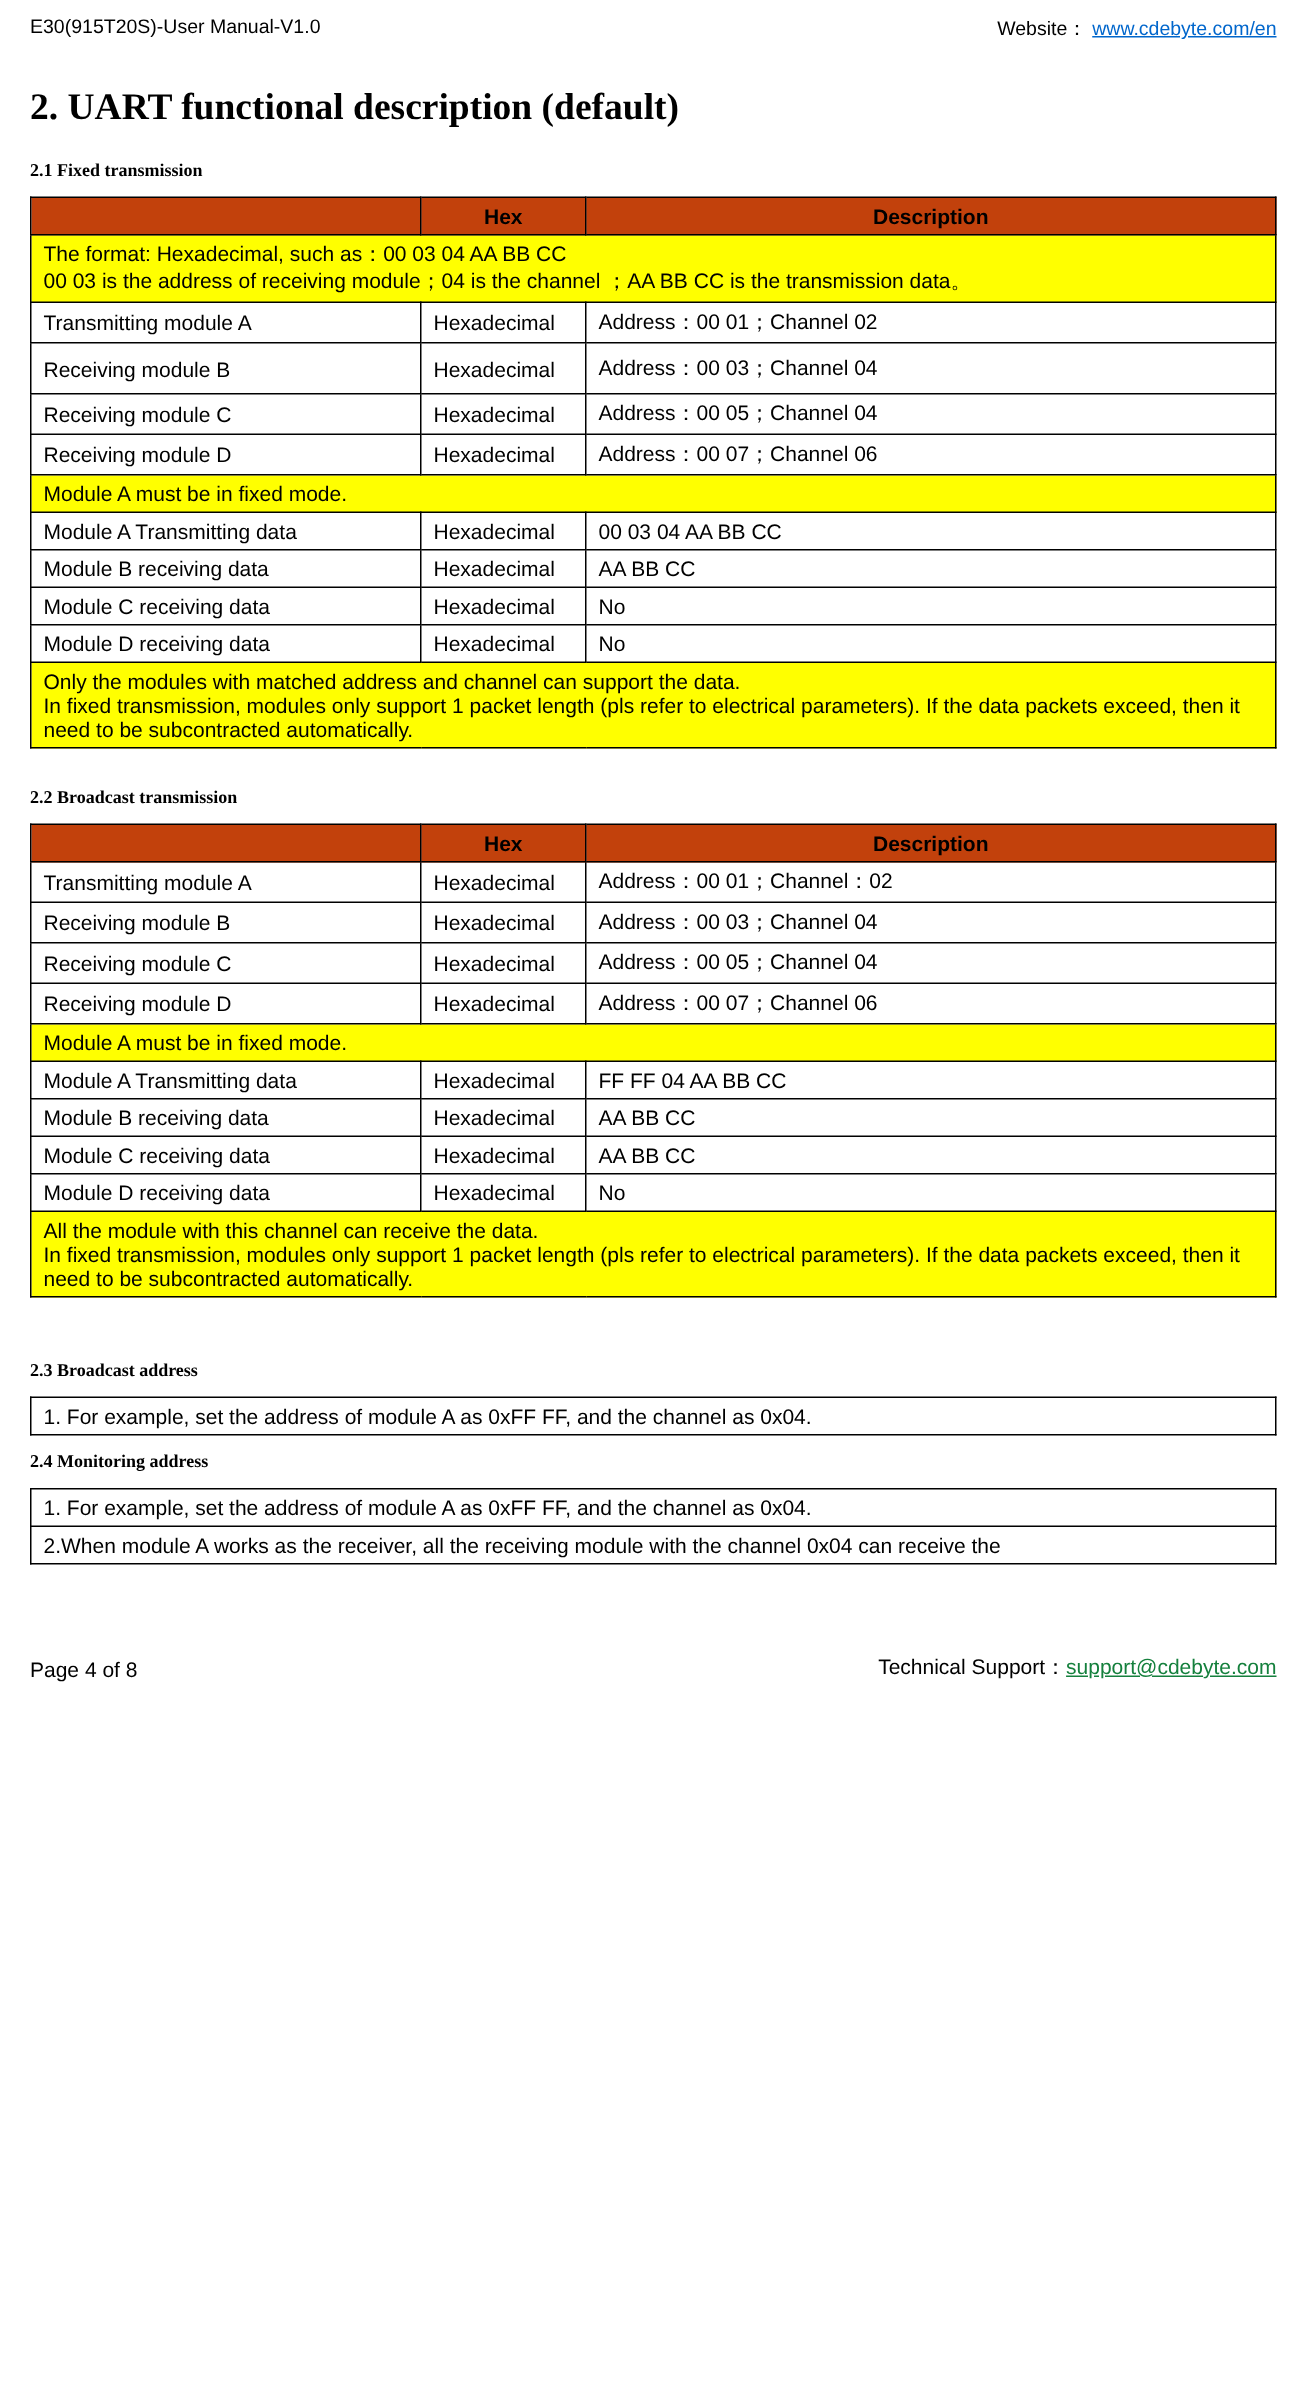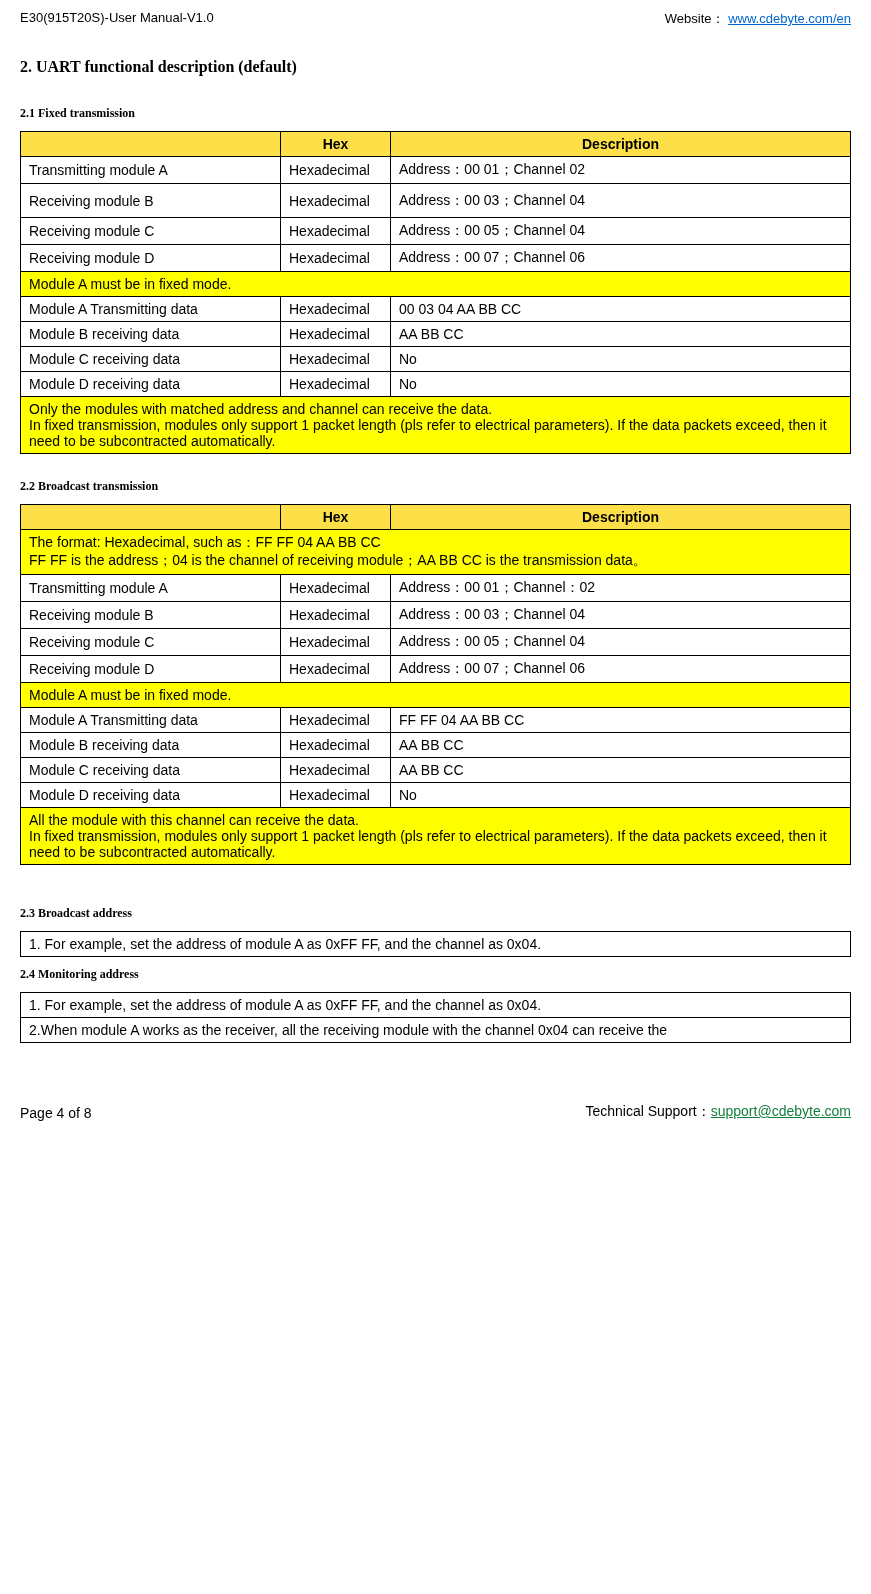"2. UART functional description (default)" h1 { font-size: 16px -> 25px; margin-bottom: 30px -> 20px }
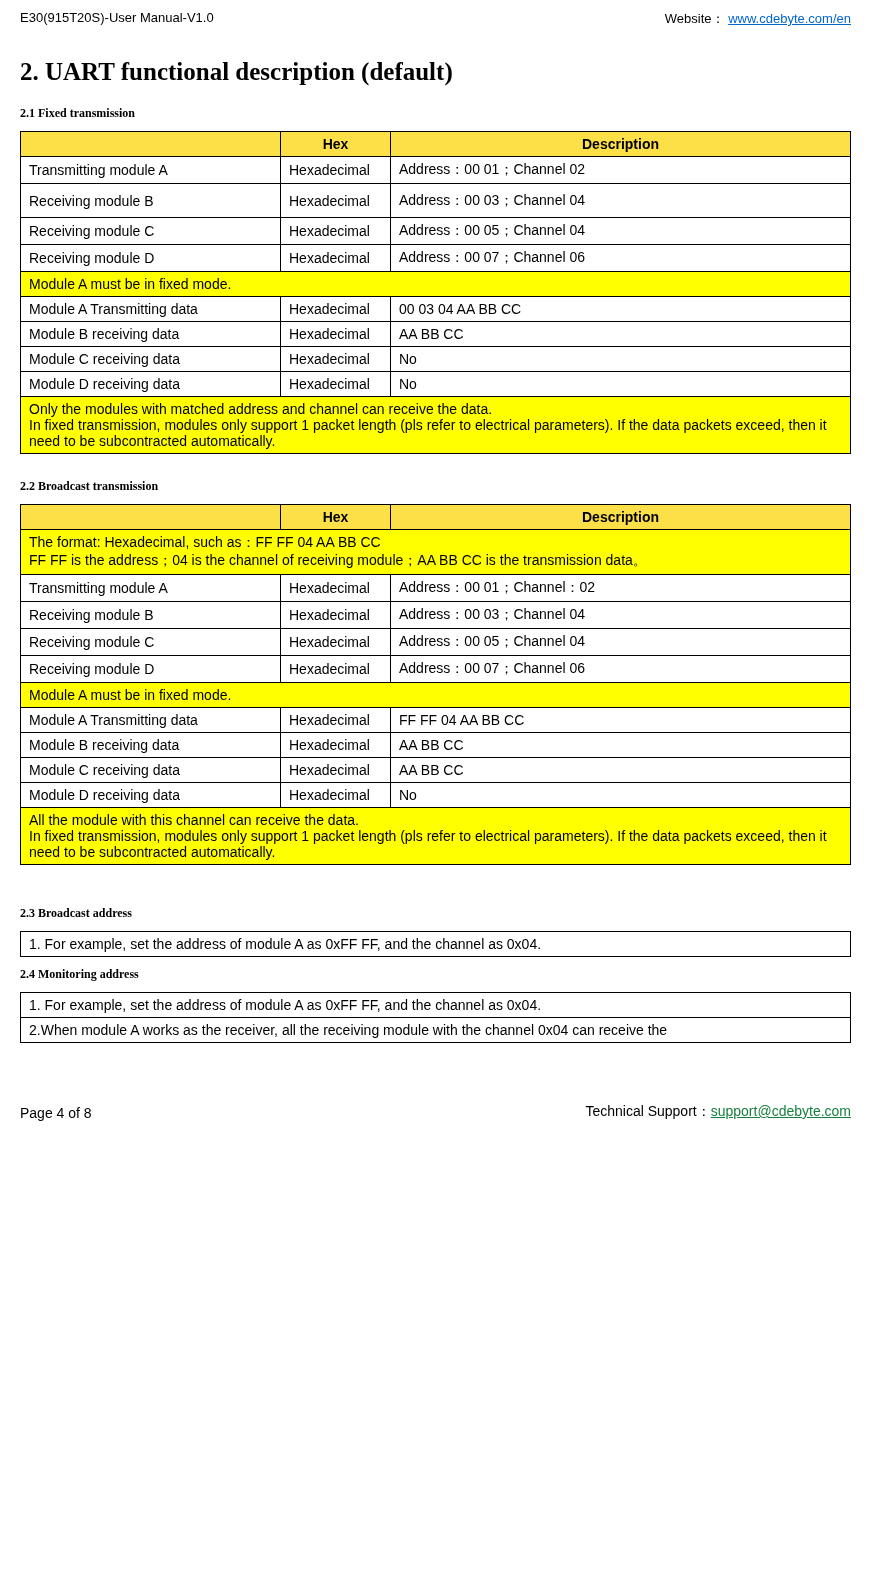"Hex" th { background: #fde047 -> #c2410c }
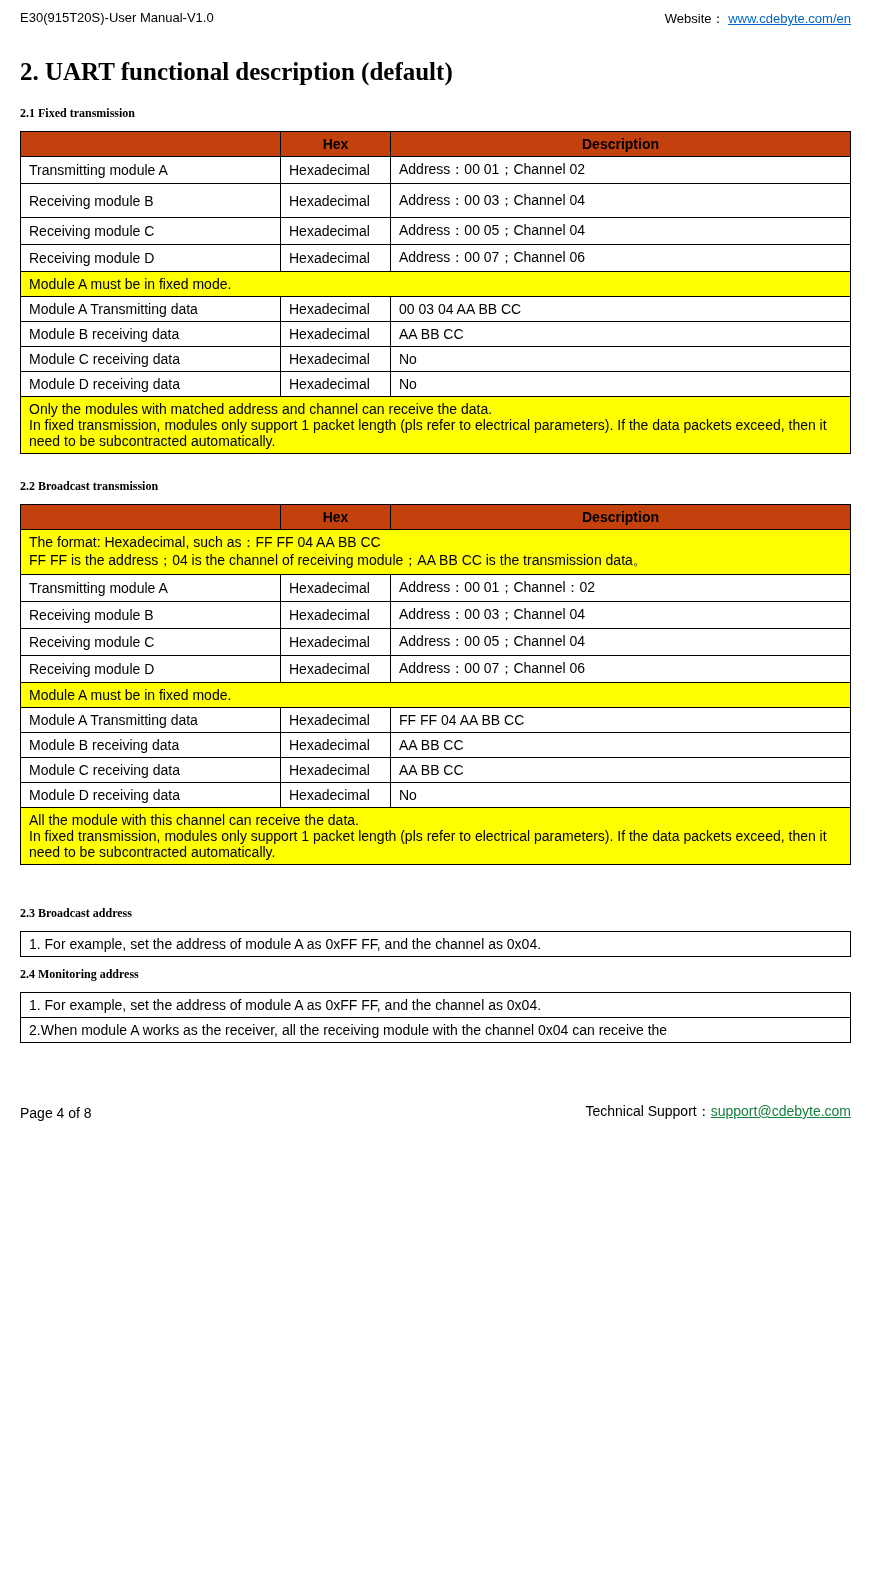"The format: Hexadecimal, such as：00" tr.yellow { html: none -> <tr> <td> <div>The format: Hexadecimal, such as：00 03 04 AA BB CC</div> <div>00 03 is the address of receiving module；04 is the channel ；AA BB CC is the transmission data。</div> </td> </tr> }
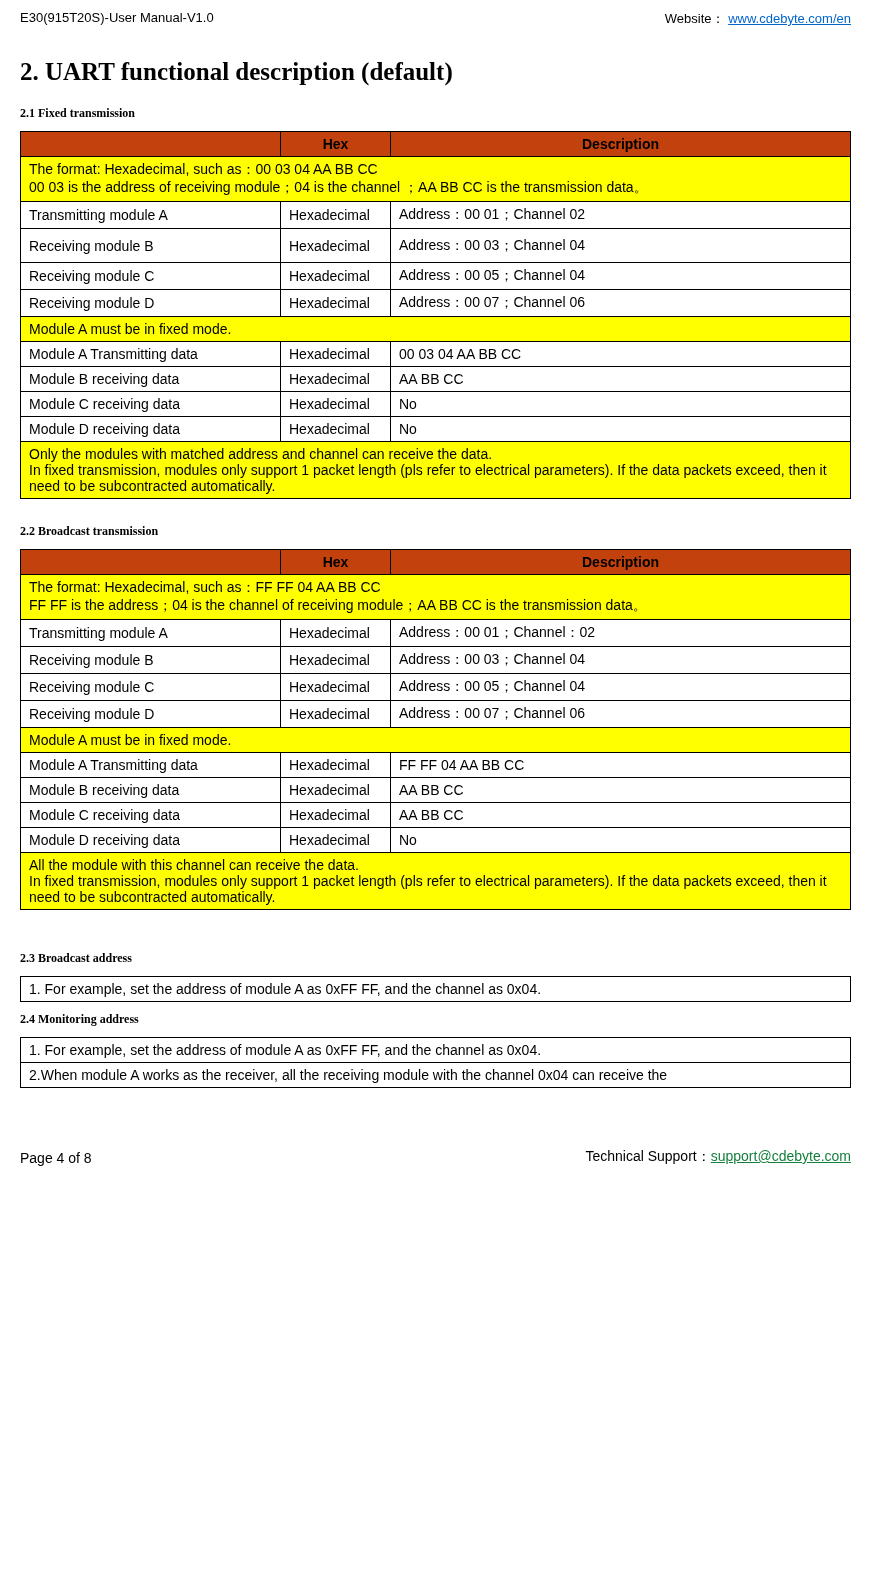"Only the modules with matched" div { text: receive -> support }
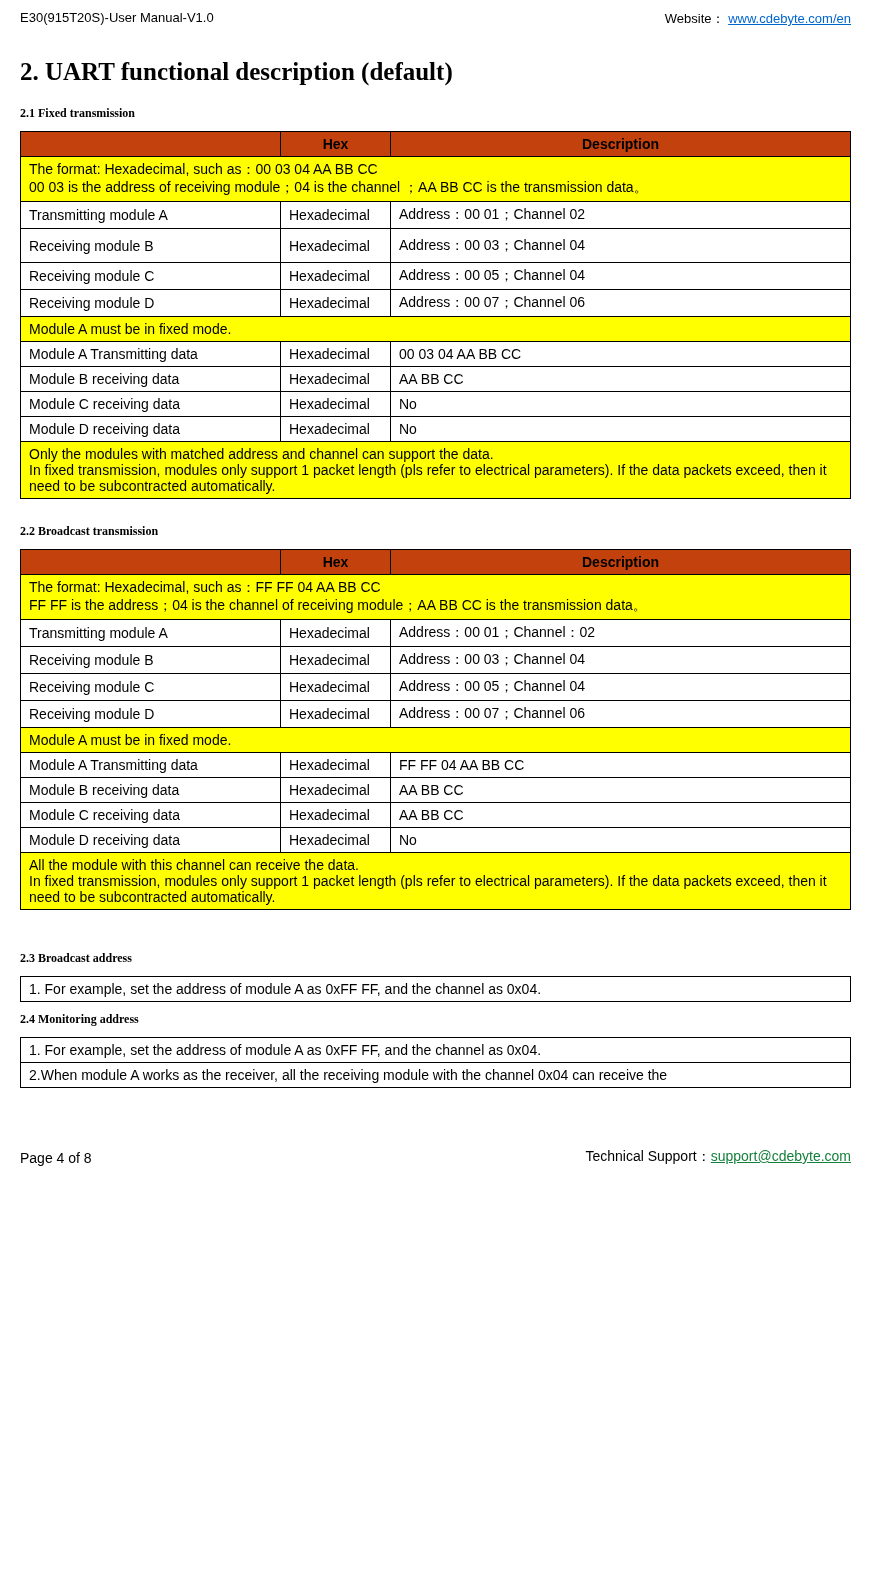"The format: Hexadecimal, such as：FF" tr.yellow { html: <tr> <td> <div>The format: Hexadecimal, such as：FF FF 04 AA BB CC</div> <div>FF FF is the address；04 is the channel of receiving module；AA BB CC is the transmission data。</div> </td> </tr> -> none }
